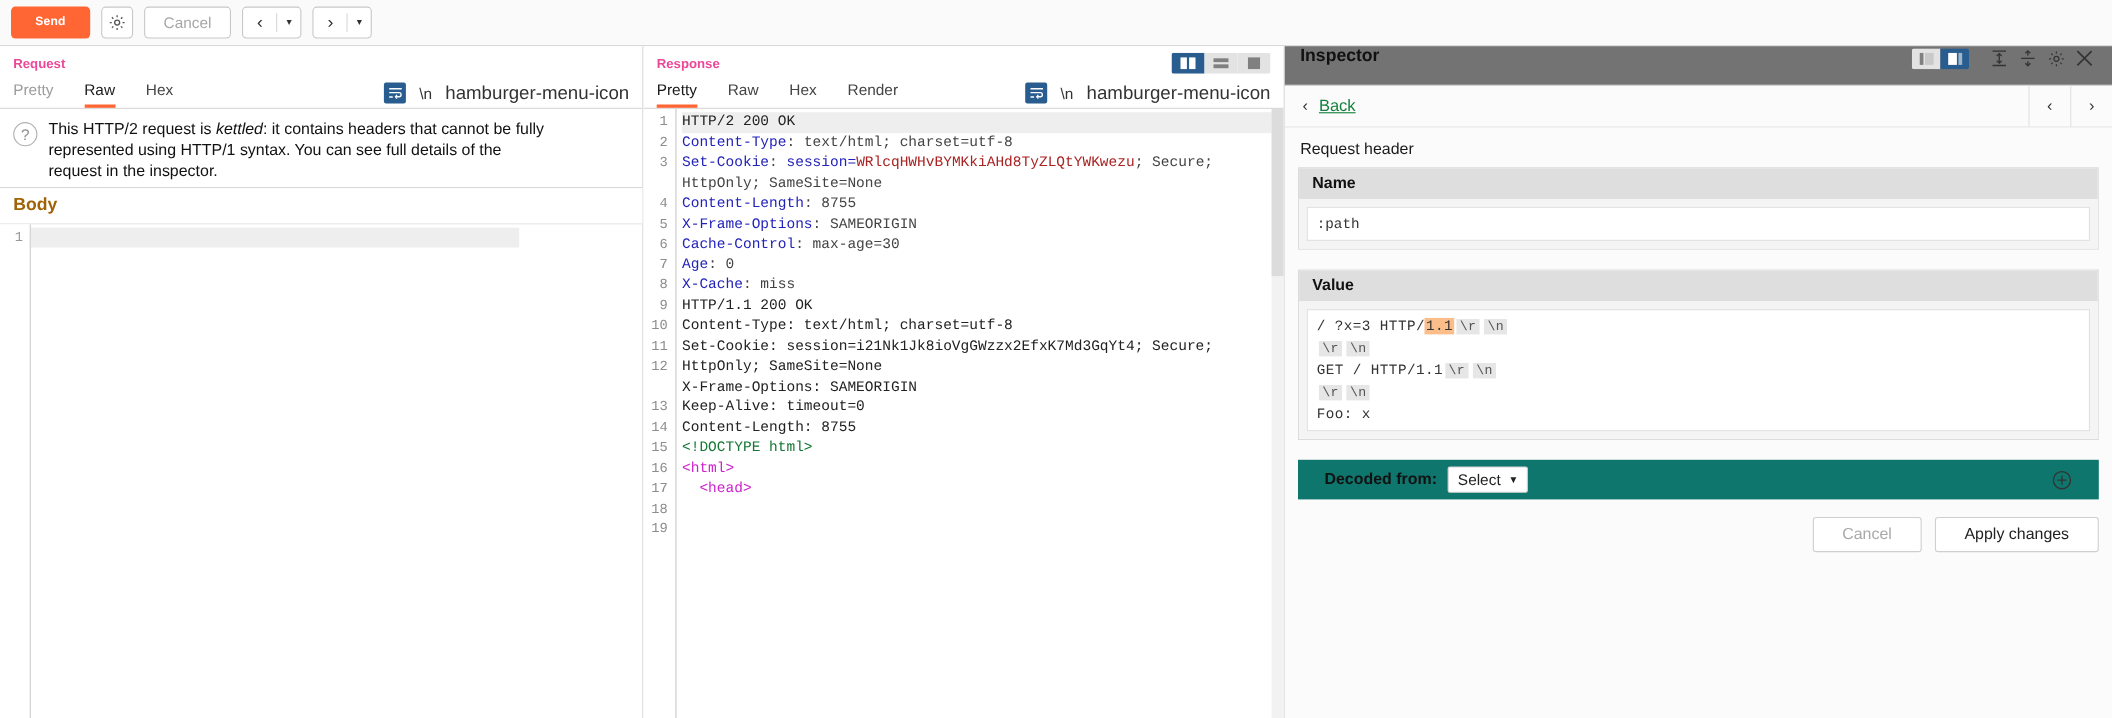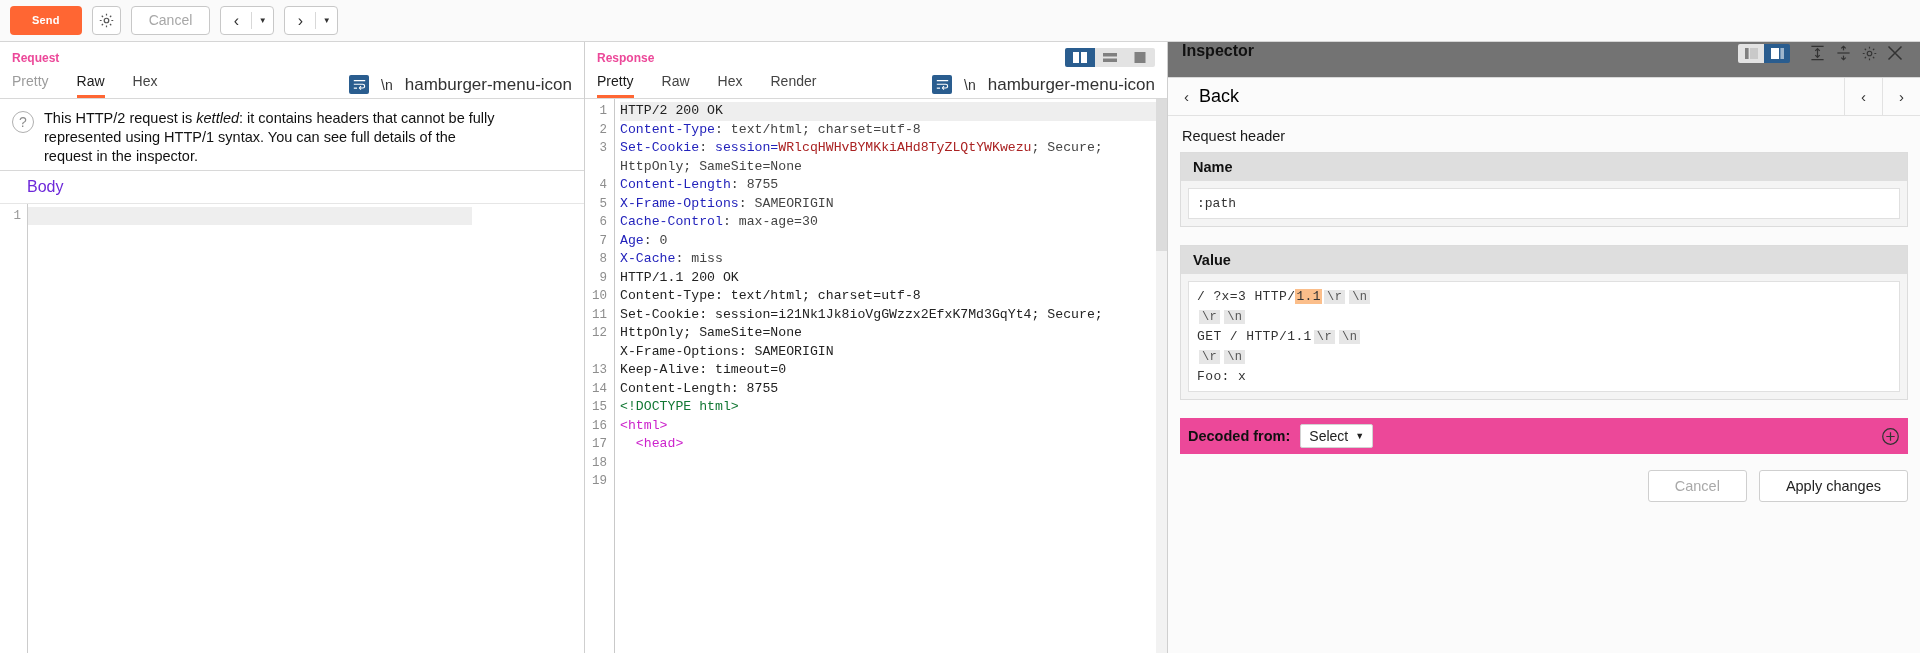"Back" .back-txt { color: #000000 -> #15803d; font-size: 18px -> 15px; text-decoration: none -> underline }
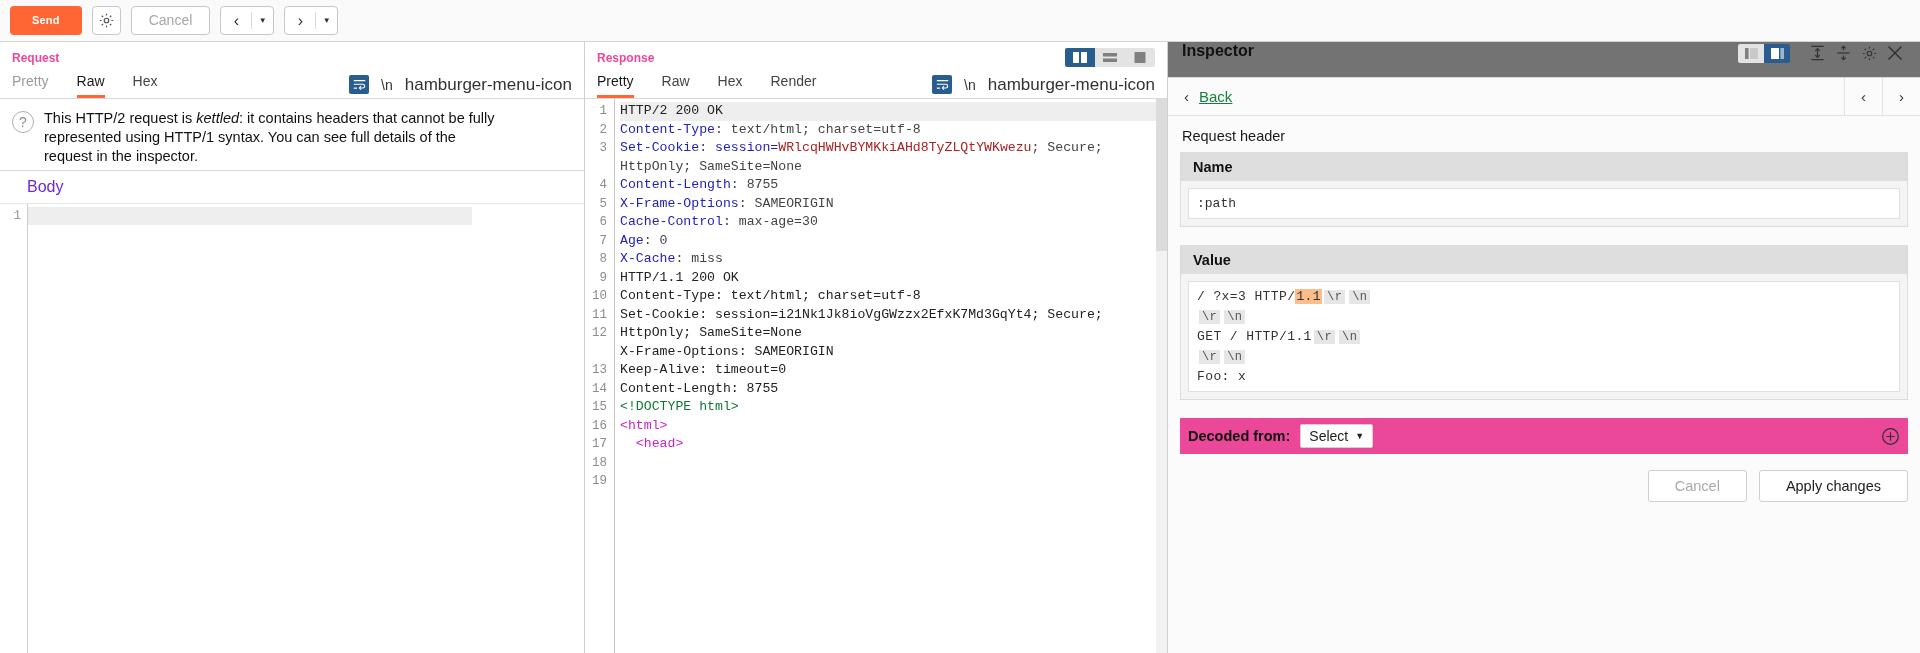"Body" .body-header { color: #6d28d9 -> #a16207; font-weight: normal -> bold; padding: 7px 0 7px 27px -> 7px 0 7px 12px }
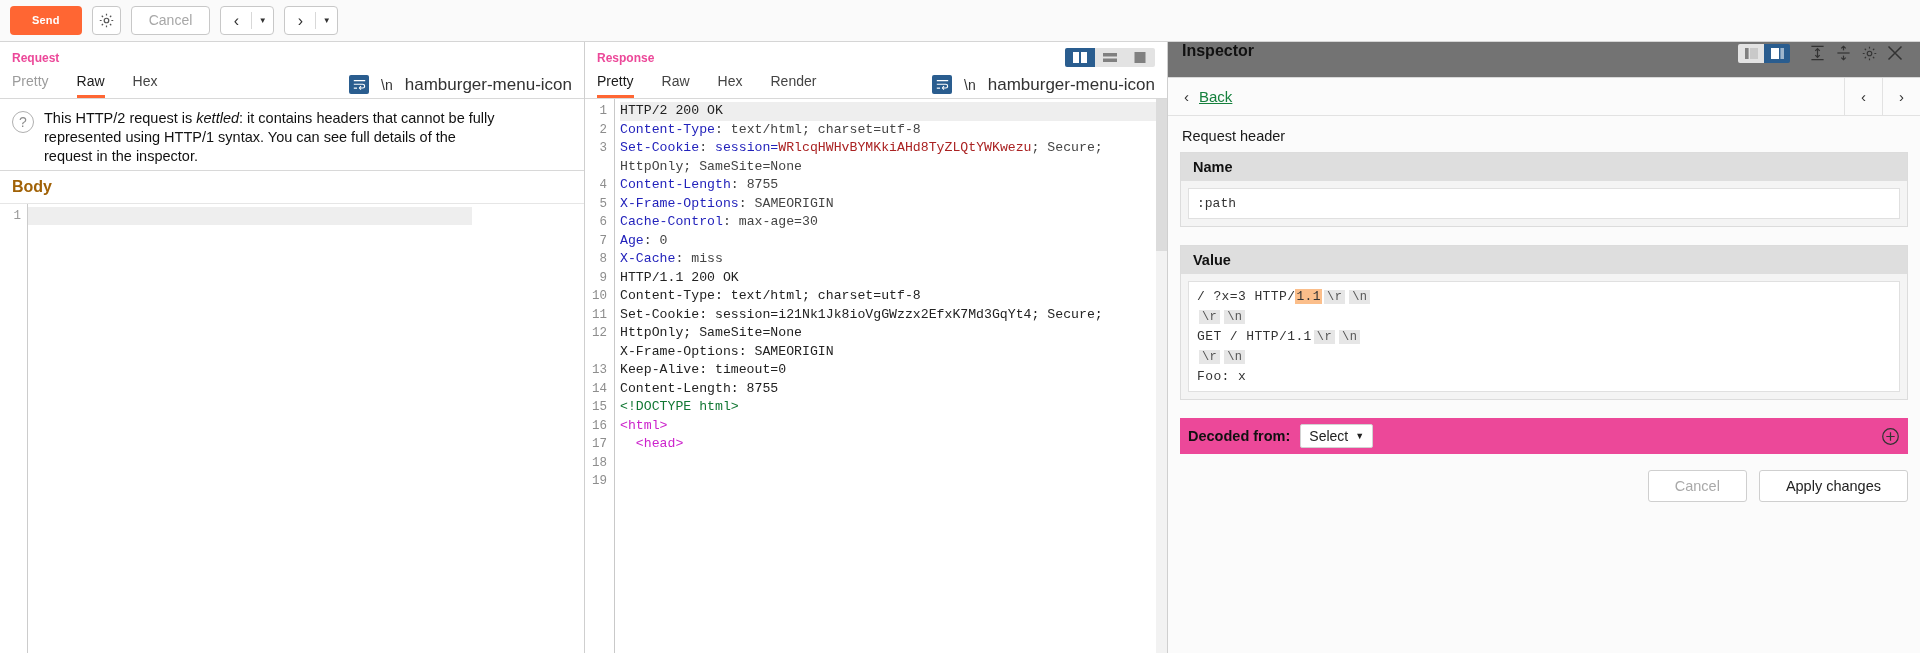"Decoded from:" .decoded-row { background: #ec4899 -> #0f766e; padding: 6px 8px -> 6px 24px }
